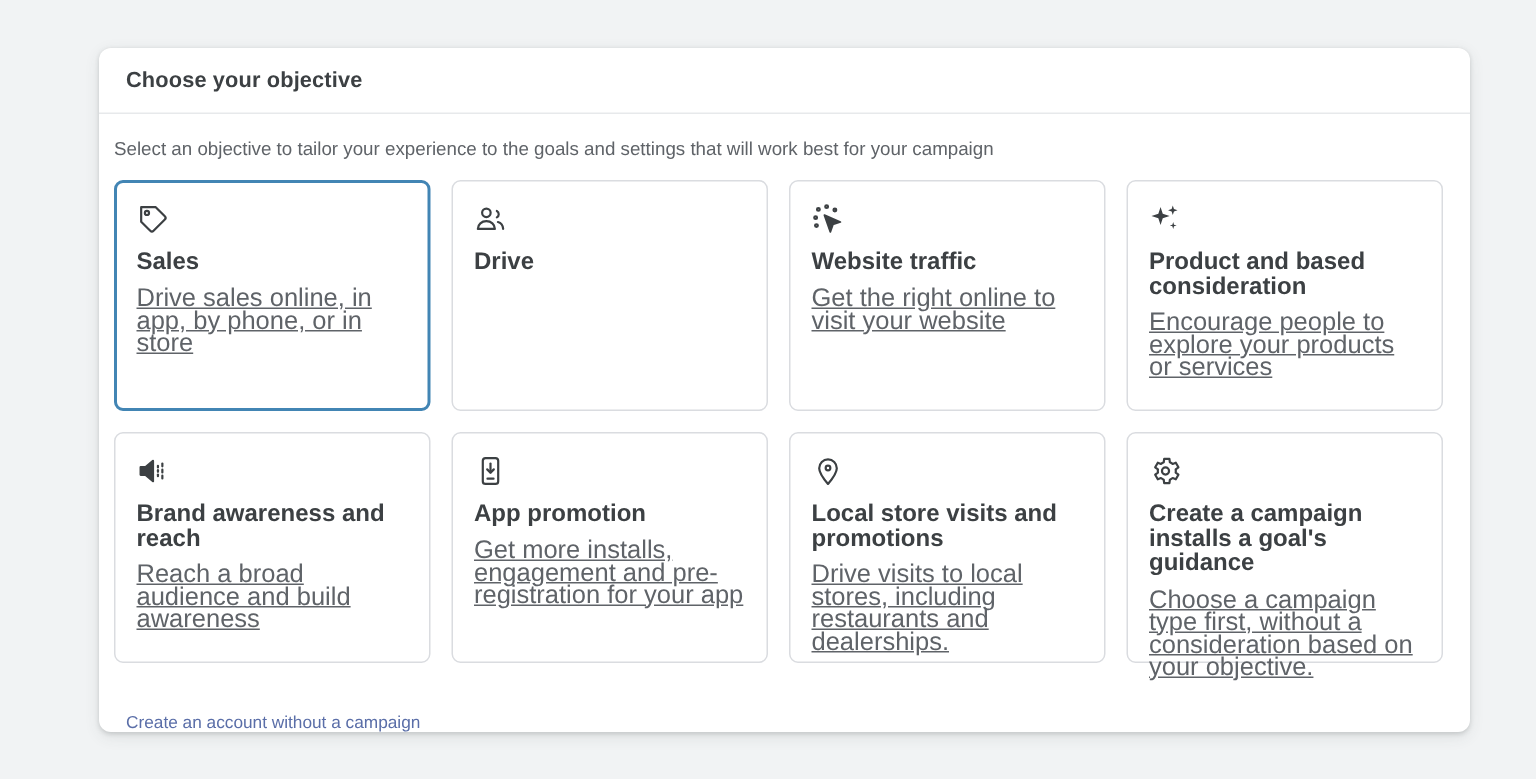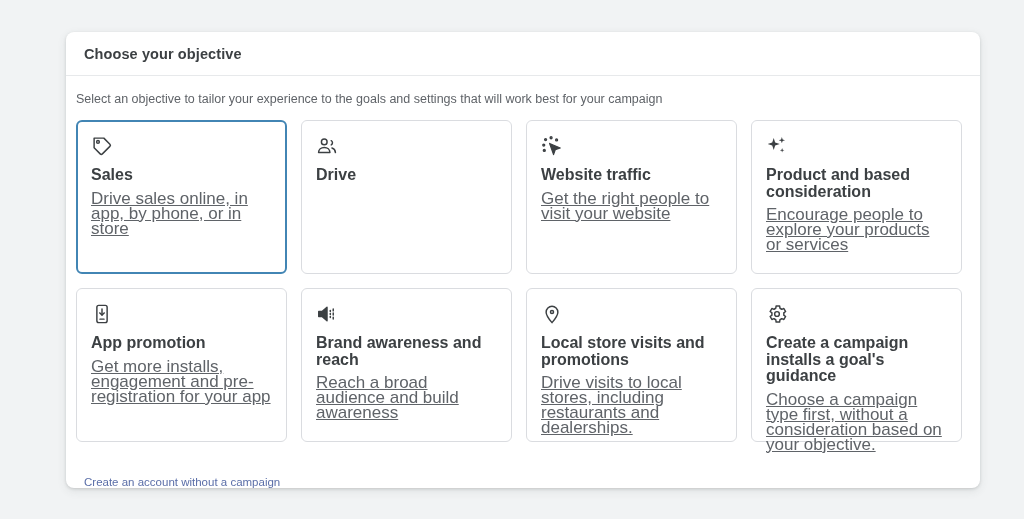"Get the right people to" div.card-desc { text: people -> online }
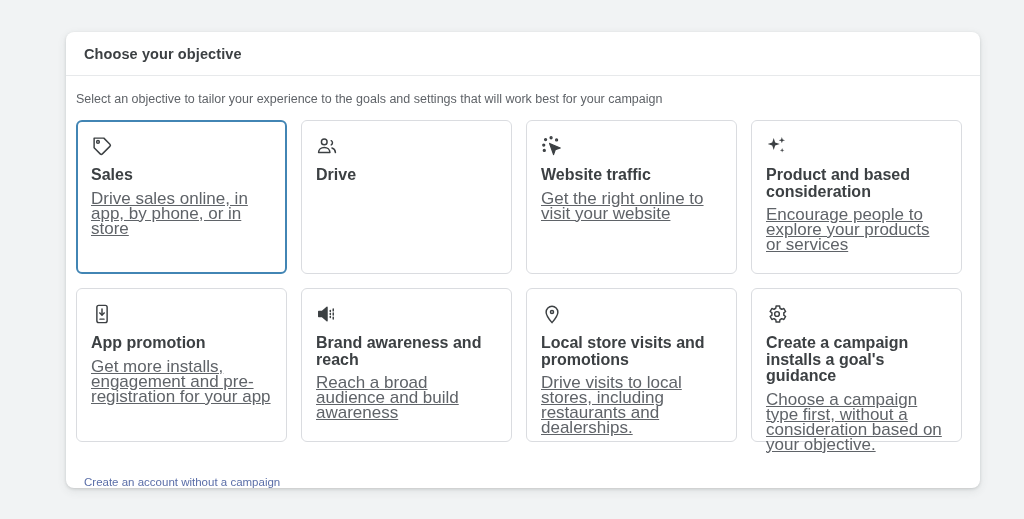"App promotion" div.card { order: before "Brand awareness and reach" -> after "Brand awareness and reach" }
